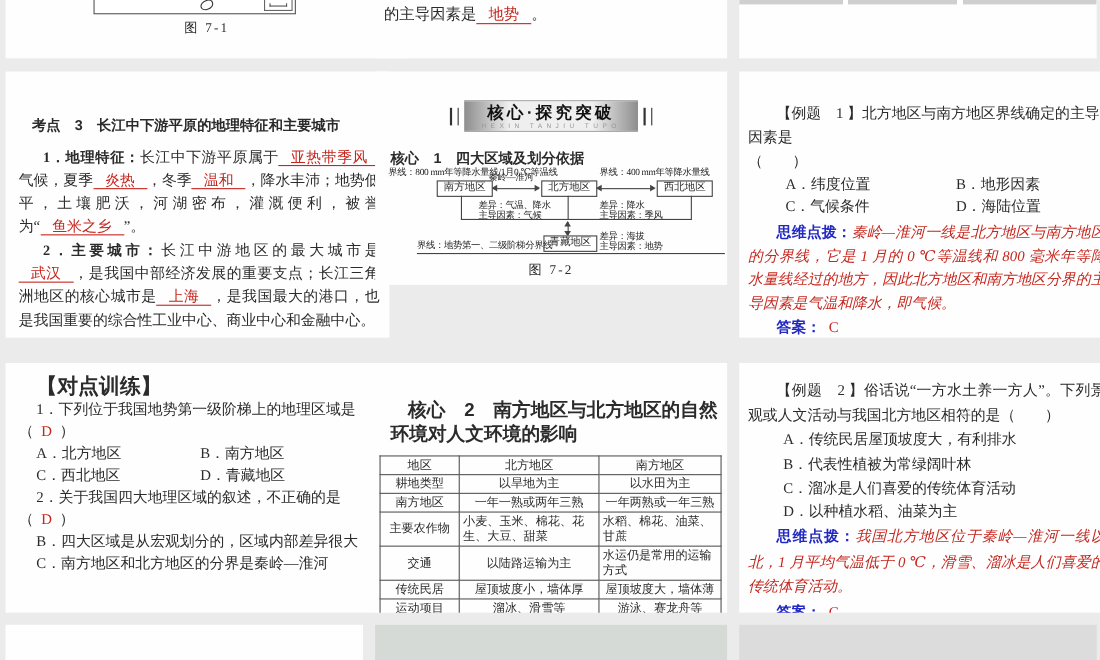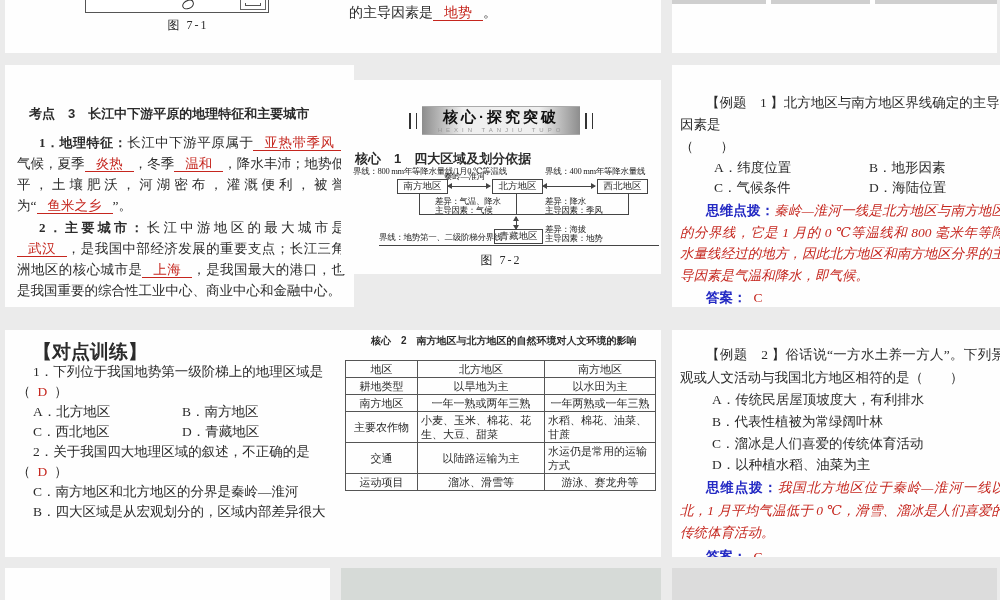"核心·探究突破" section.panel { top: 80px -> 65px }
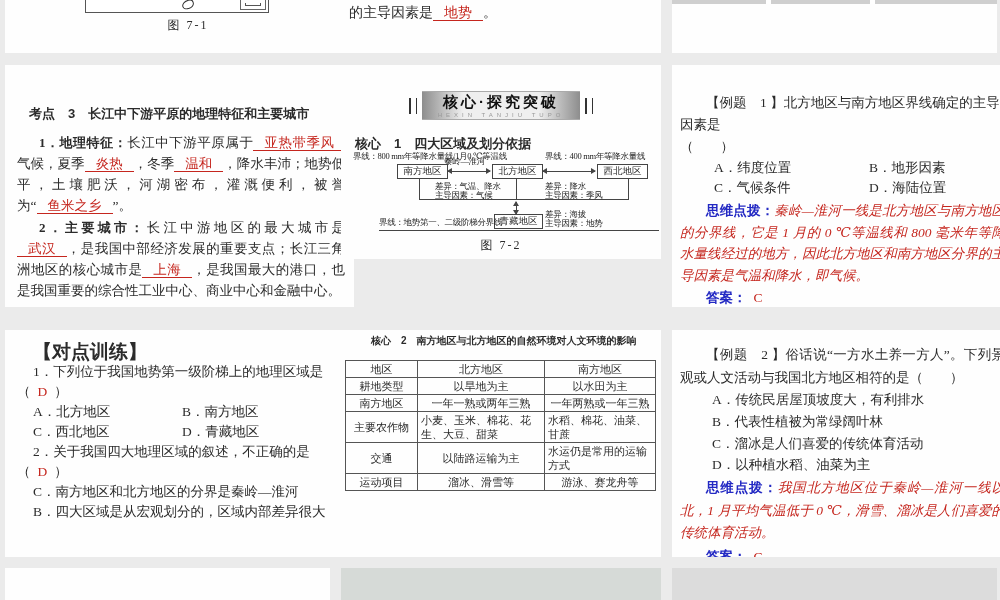"核心 2 南方地区与北方地区的自然环境对人文环境的影响" .hx2-sub { font-size: 10px -> 17px; margin: 0 6px 0 14px -> 32px 6px 0 14px }
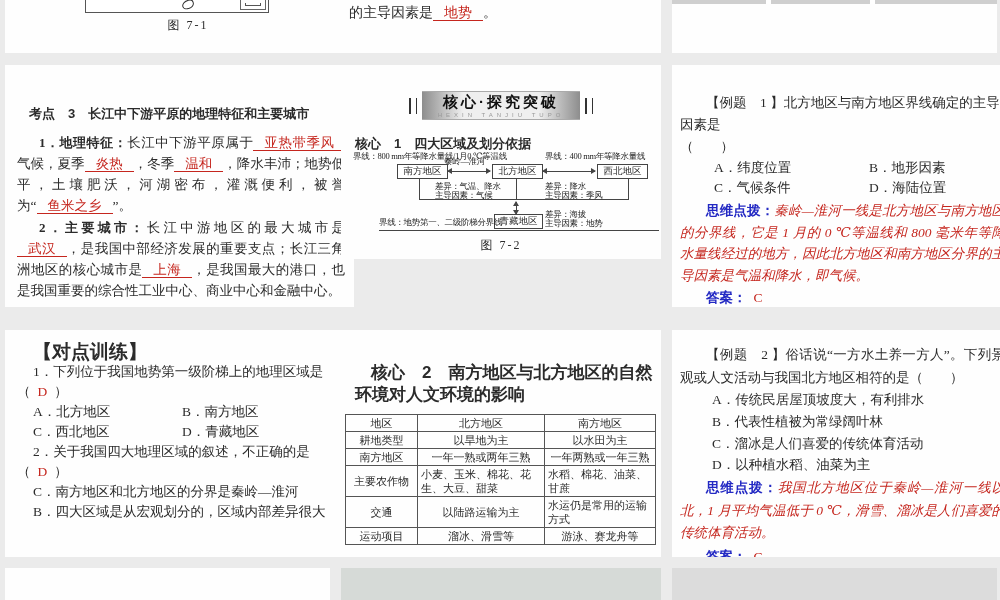"C．南方地区和北方地区的分界是秦岭—淮河" div.dd-line { order: before "B．四大区域是从宏观划分的，区域内部差异很大" -> after "B．四大区域是从宏观划分的，区域内部差异很大" }
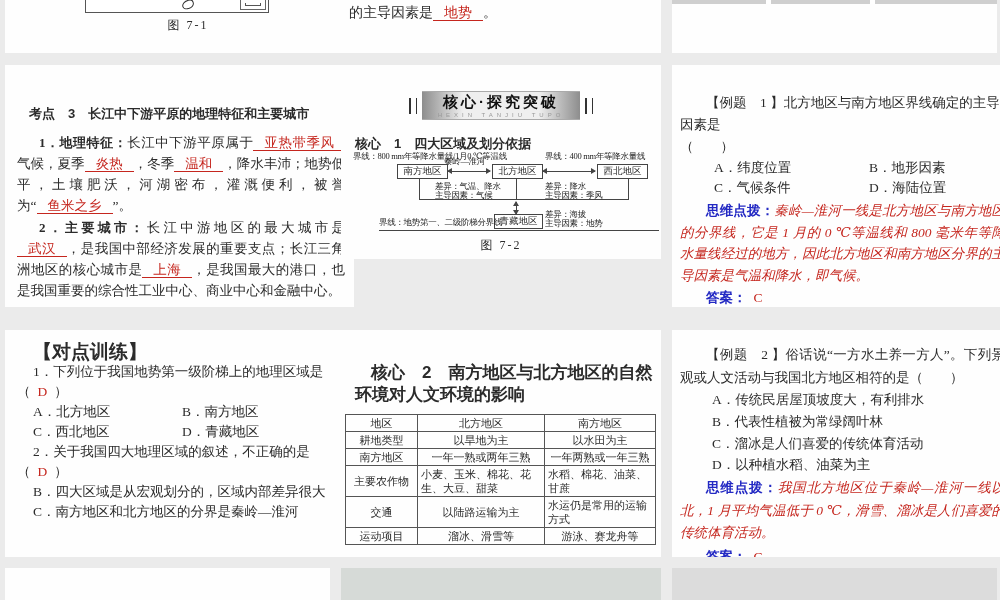"传统民居" tr { html: none -> <tr> <td>传统民居</td> <td>屋顶坡度小，墙体厚</td> <td>屋顶坡度大，墙体薄</td> </tr> }
